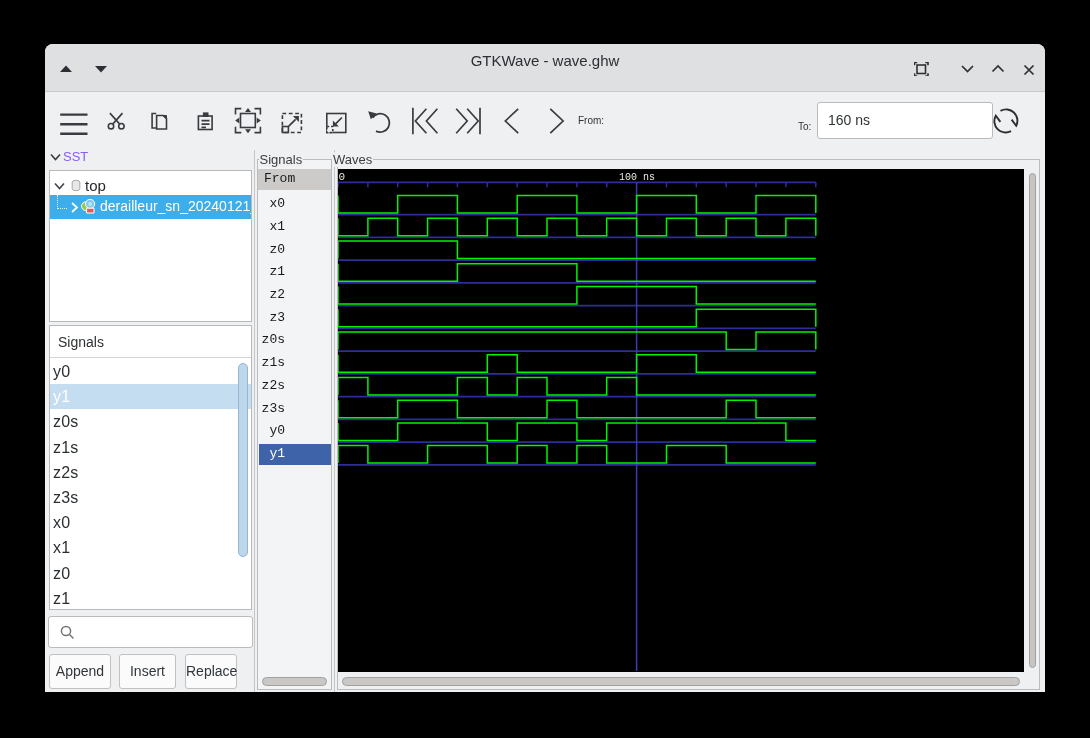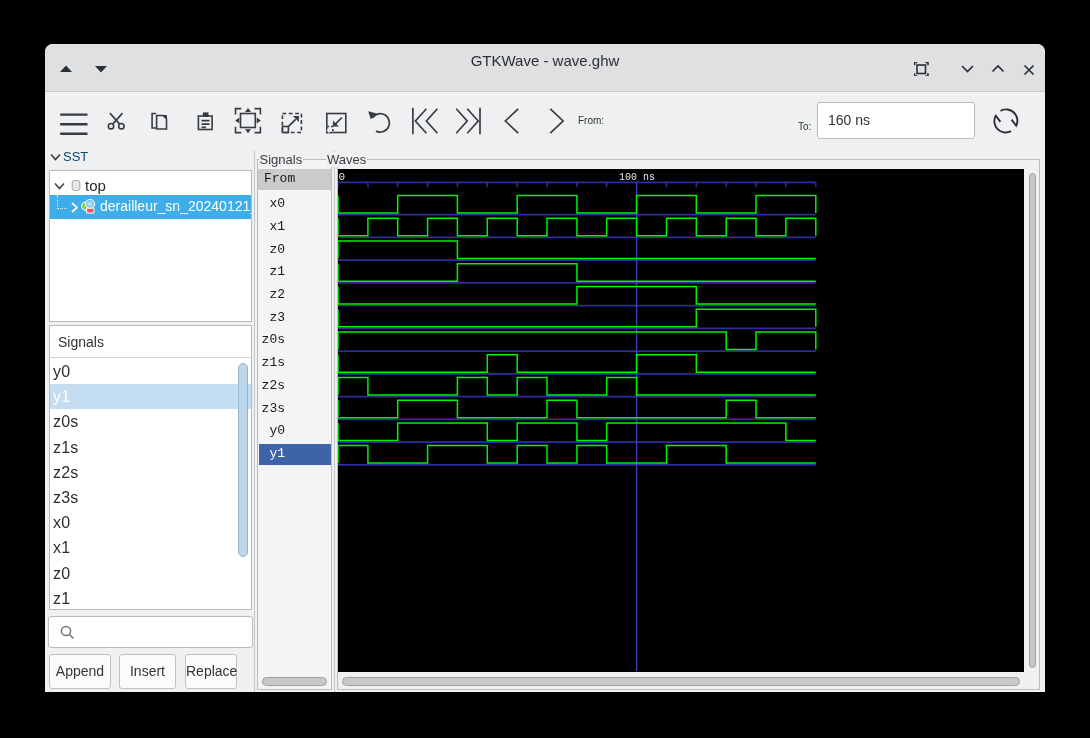"160 ns" div.input { width: 158px -> 176px }
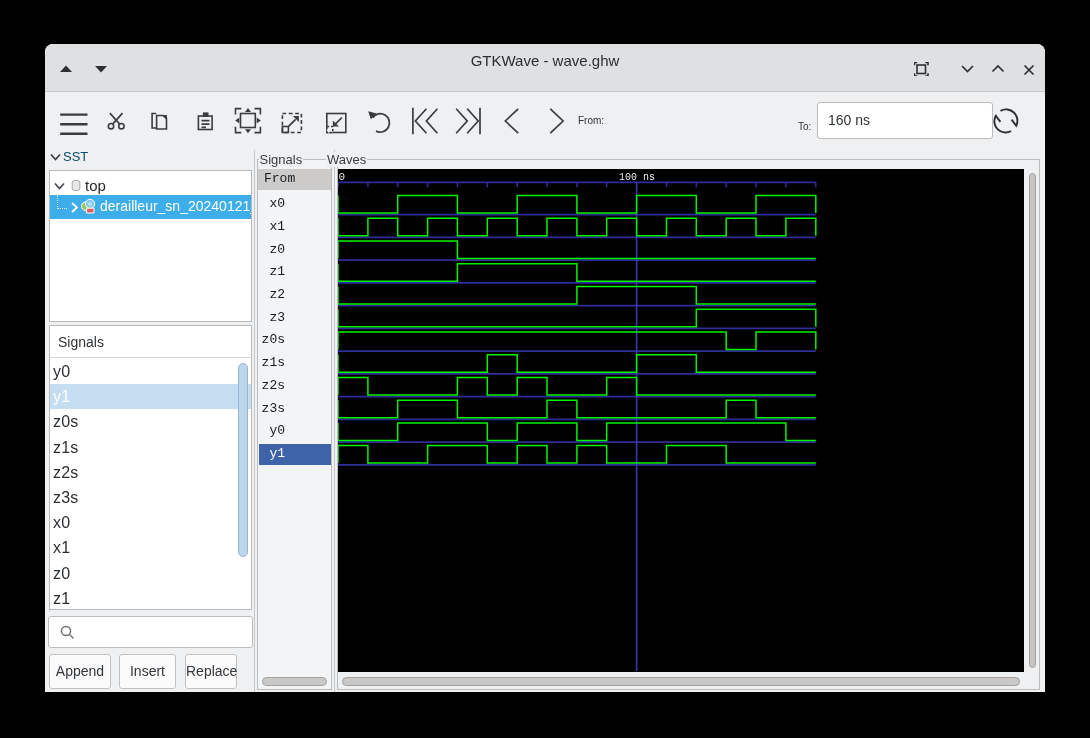"SST" div.abs { color: #0c4a6e -> #8b5cf6 }
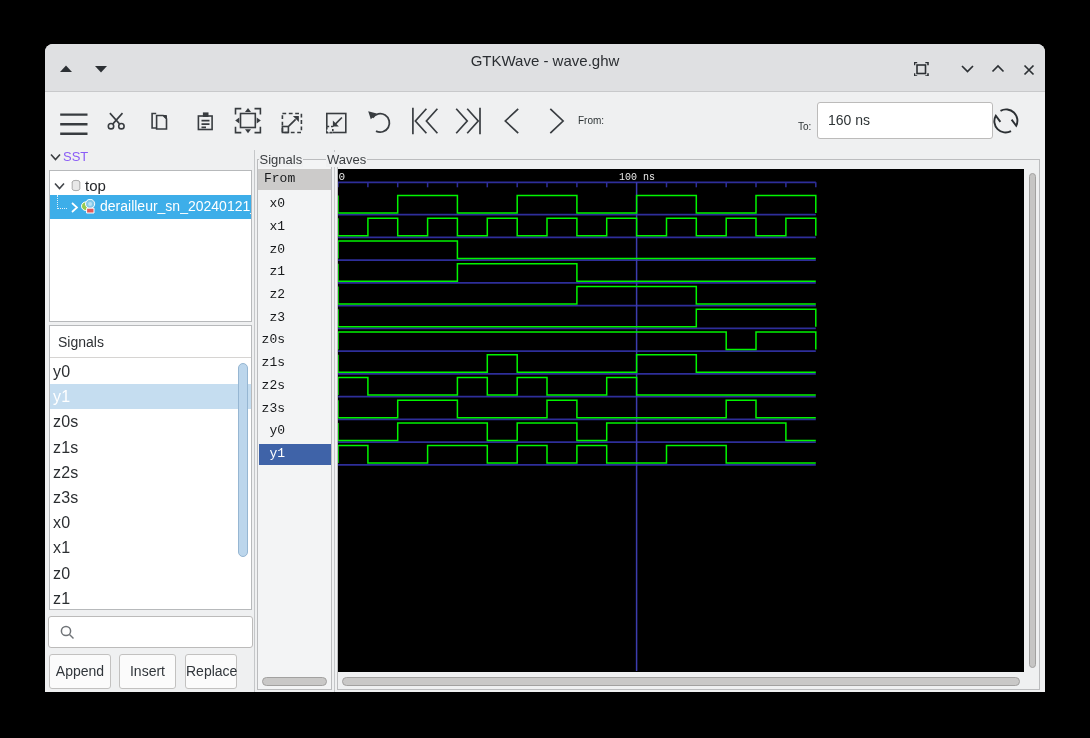"Waves" div.framelbl { left: 281px -> 287px }
